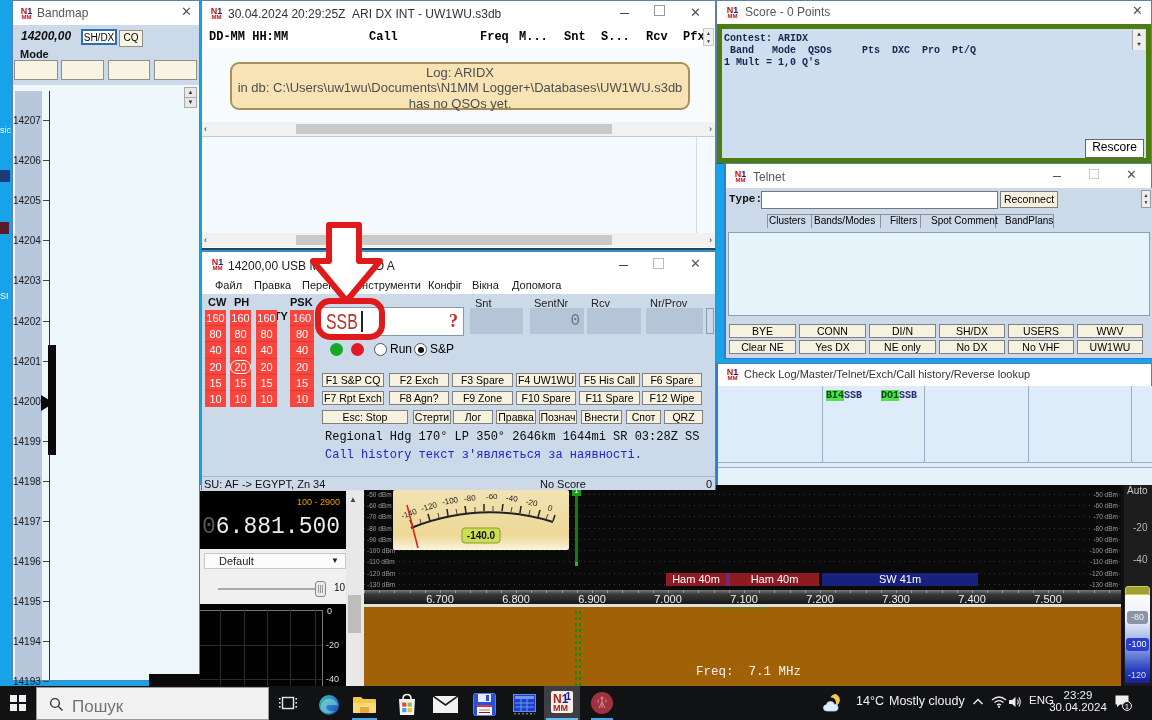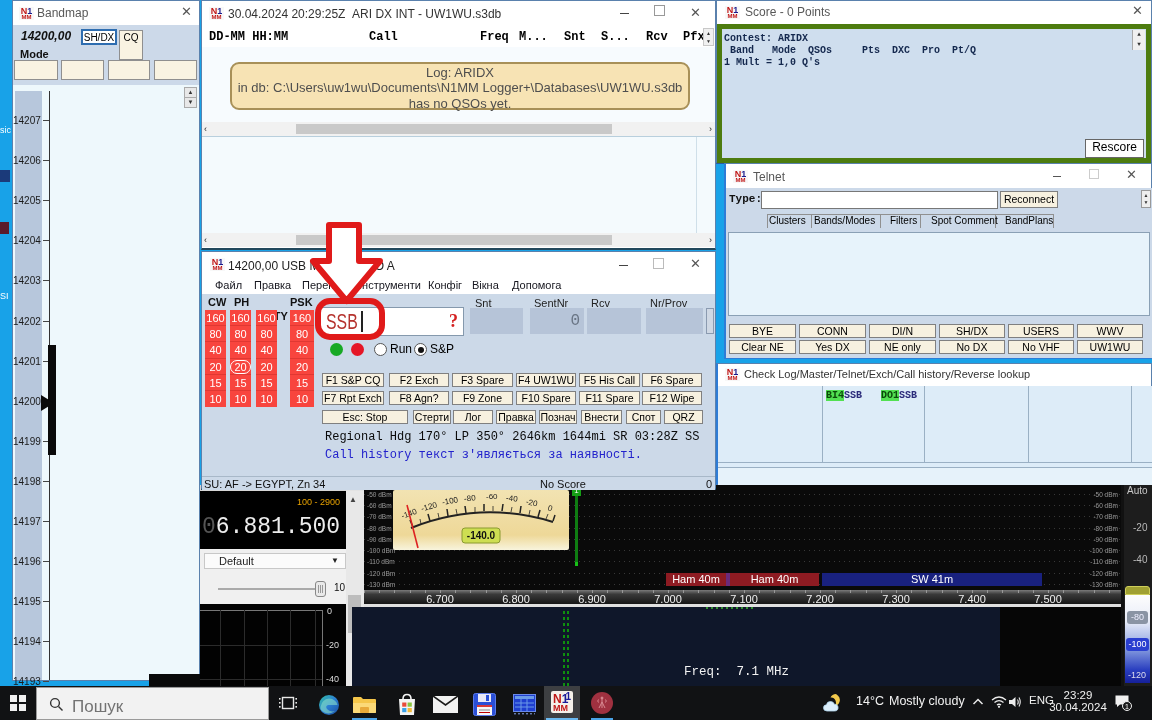"CQ" div.abs { height: 30px -> 17px }
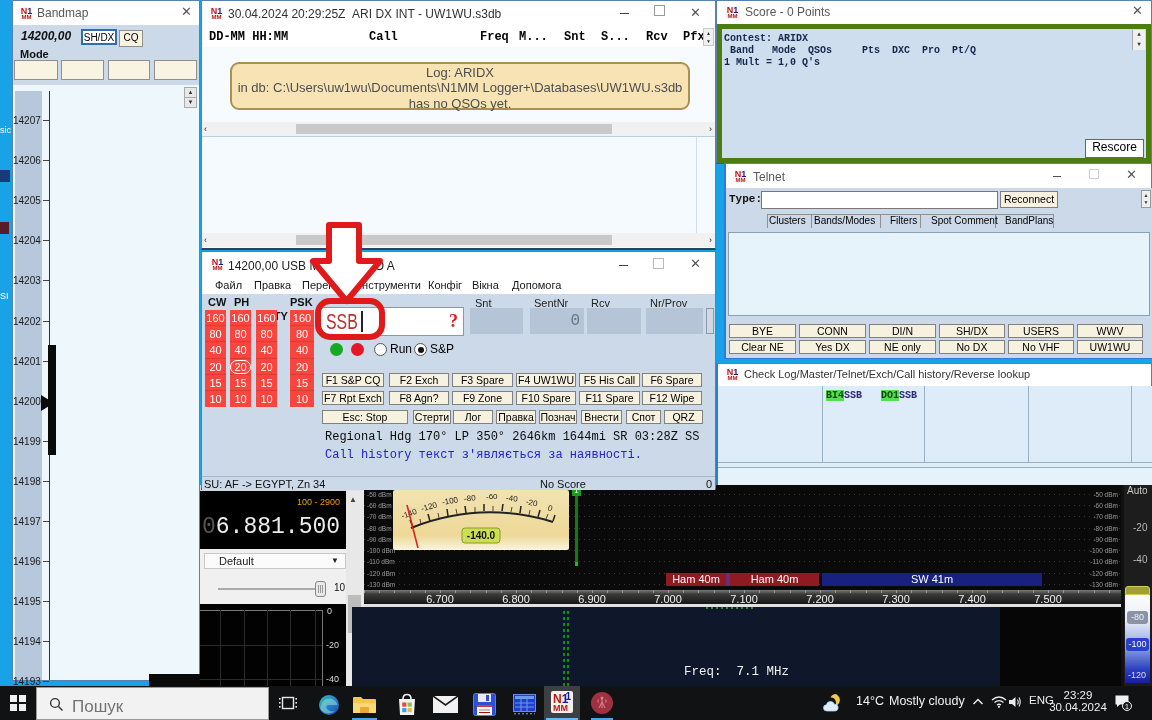"SW 41m" div.abs { width: 220px -> 156px }
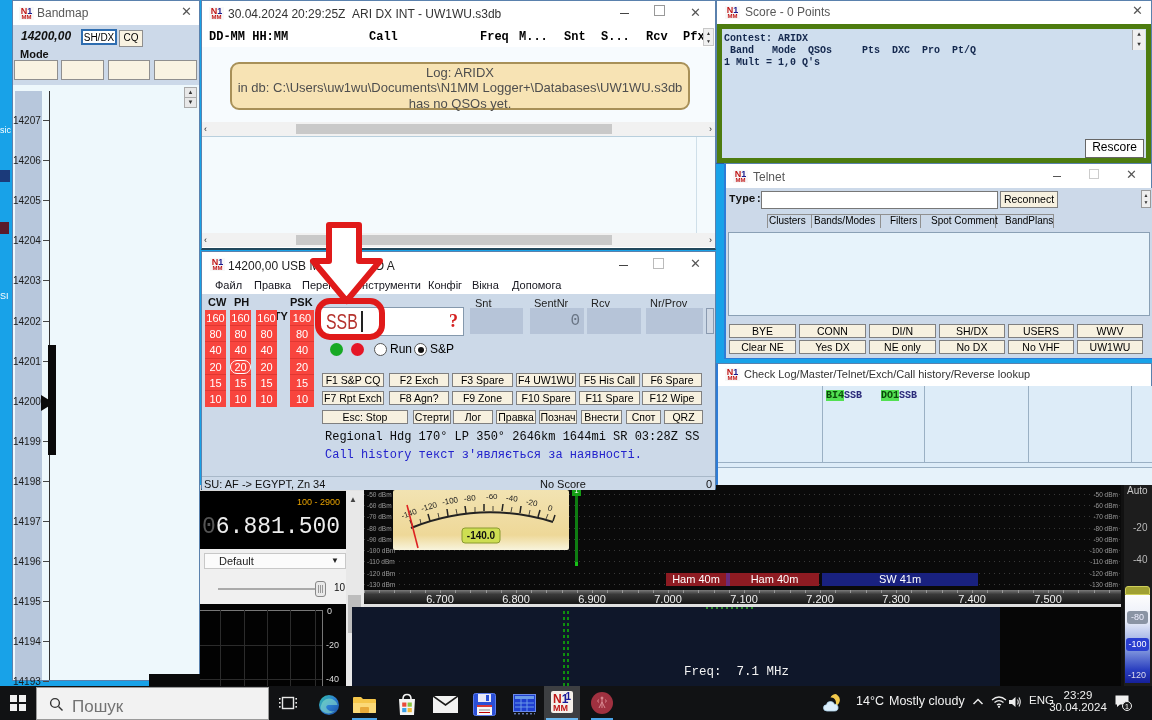"Freq: 7.1 MHz" div.abs { background: #0f172a -> #a16207; left: 152px -> 164px; width: 648px -> 764px }
